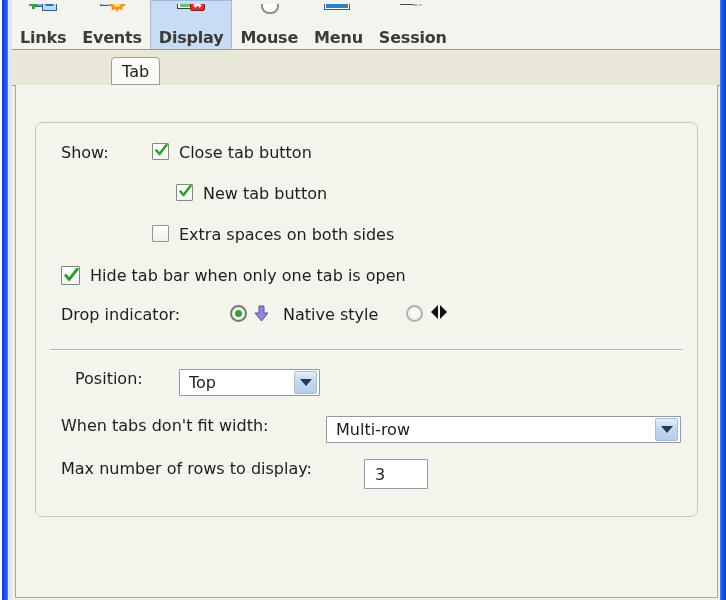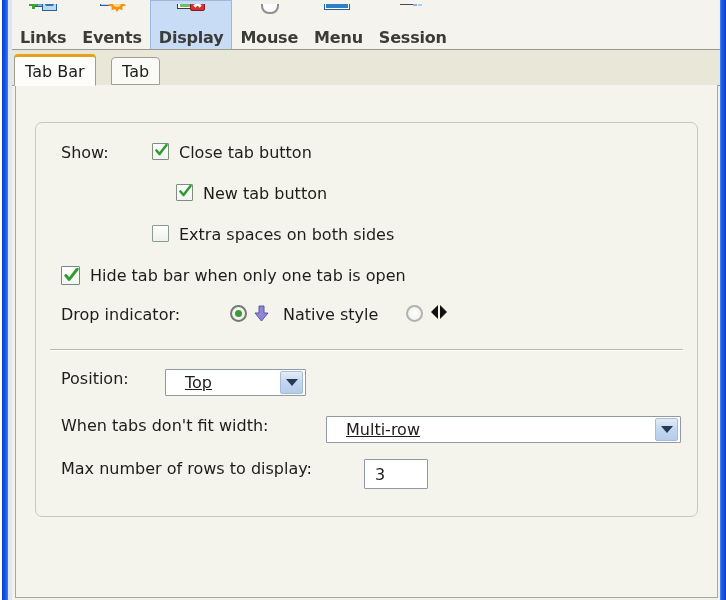"Tab Bar" div.tab { html: <div> <span>Tab Bar</span> </div> -> none }
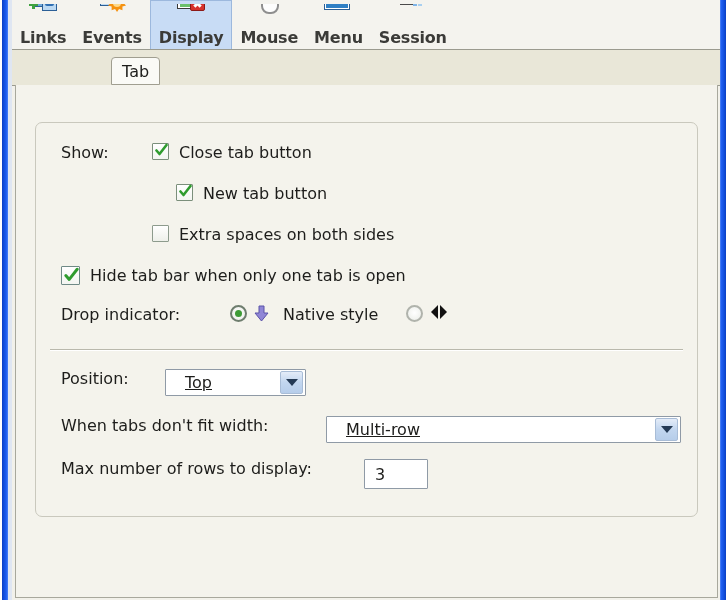"Position:" span.lbl { margin-left: none -> 14px }
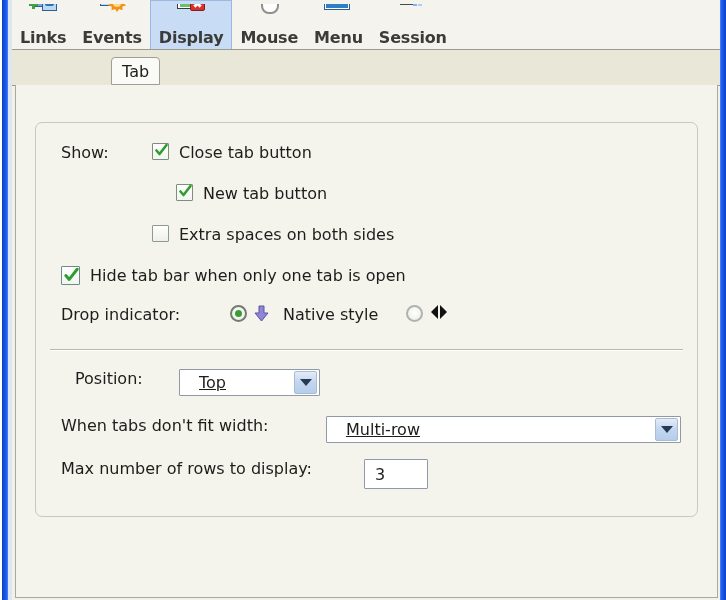"Top" .combo .val { padding-left: 19px -> 9px; text-decoration: underline -> none }
